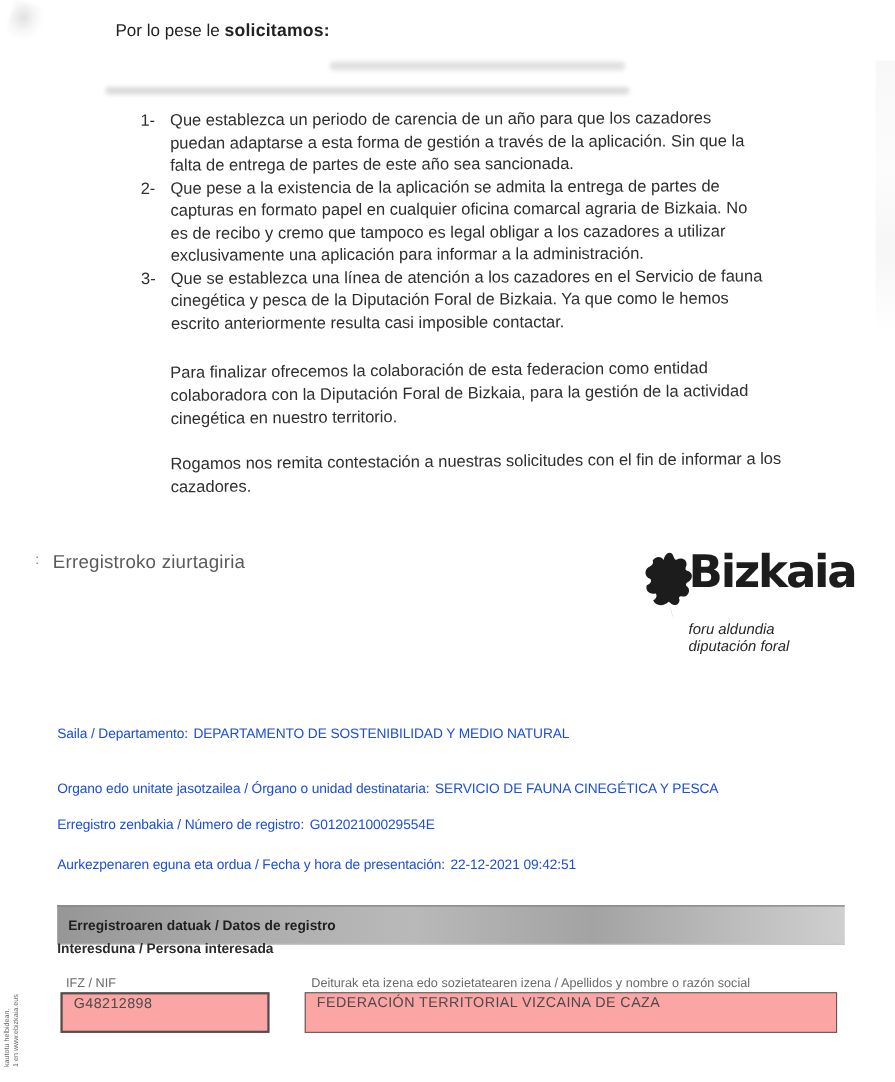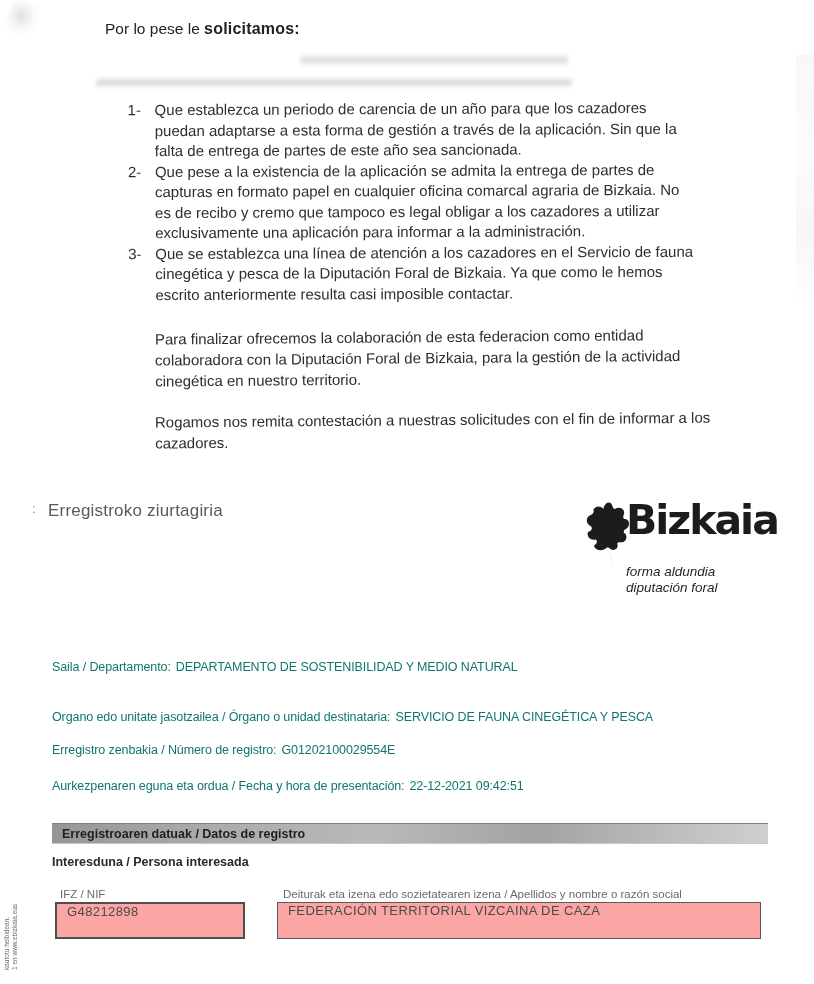"forma aldundia" div { text: forma -> foru }
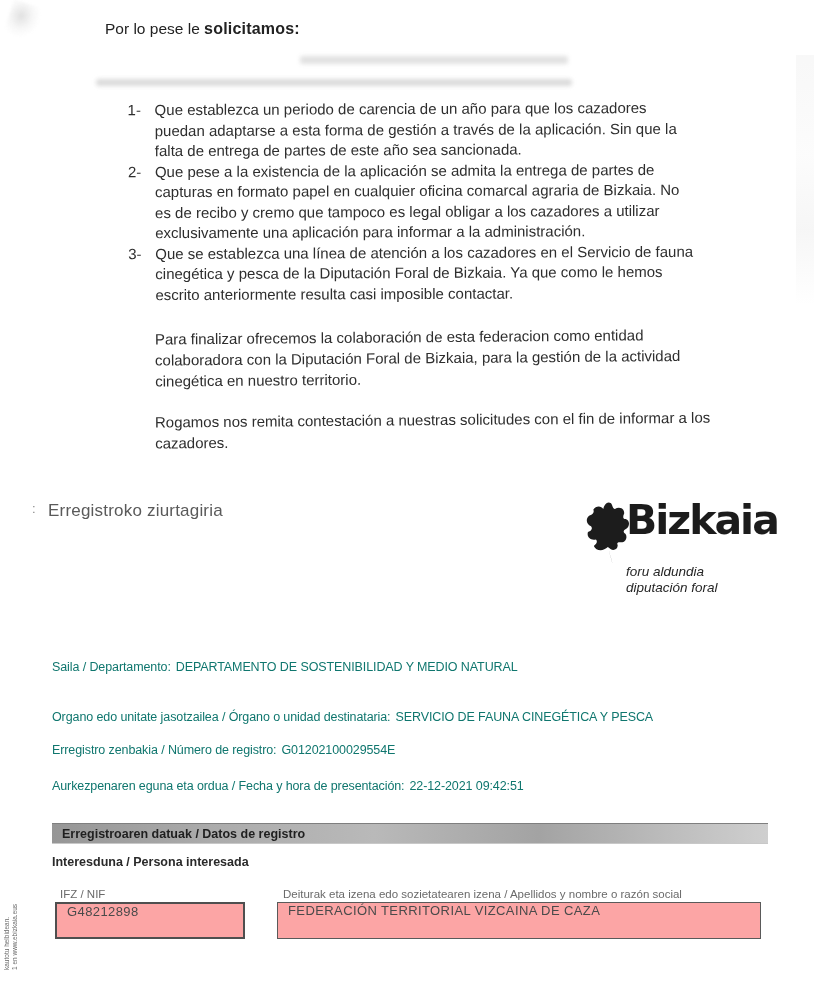"Saila / Departamento: DEPARTAMENTO DE" .meta-row { color: #0f766e -> #1d4ed8 }
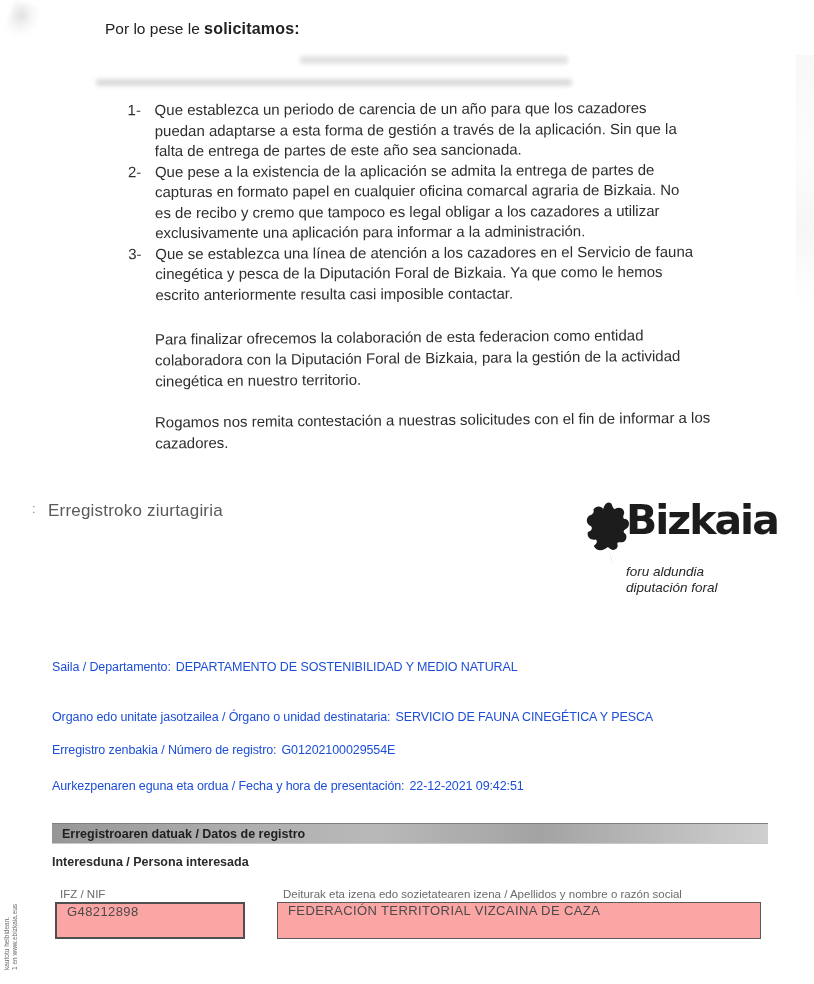"Erregistroaren datuak / Datos de" .section-bar { height: 21px -> 36px }
